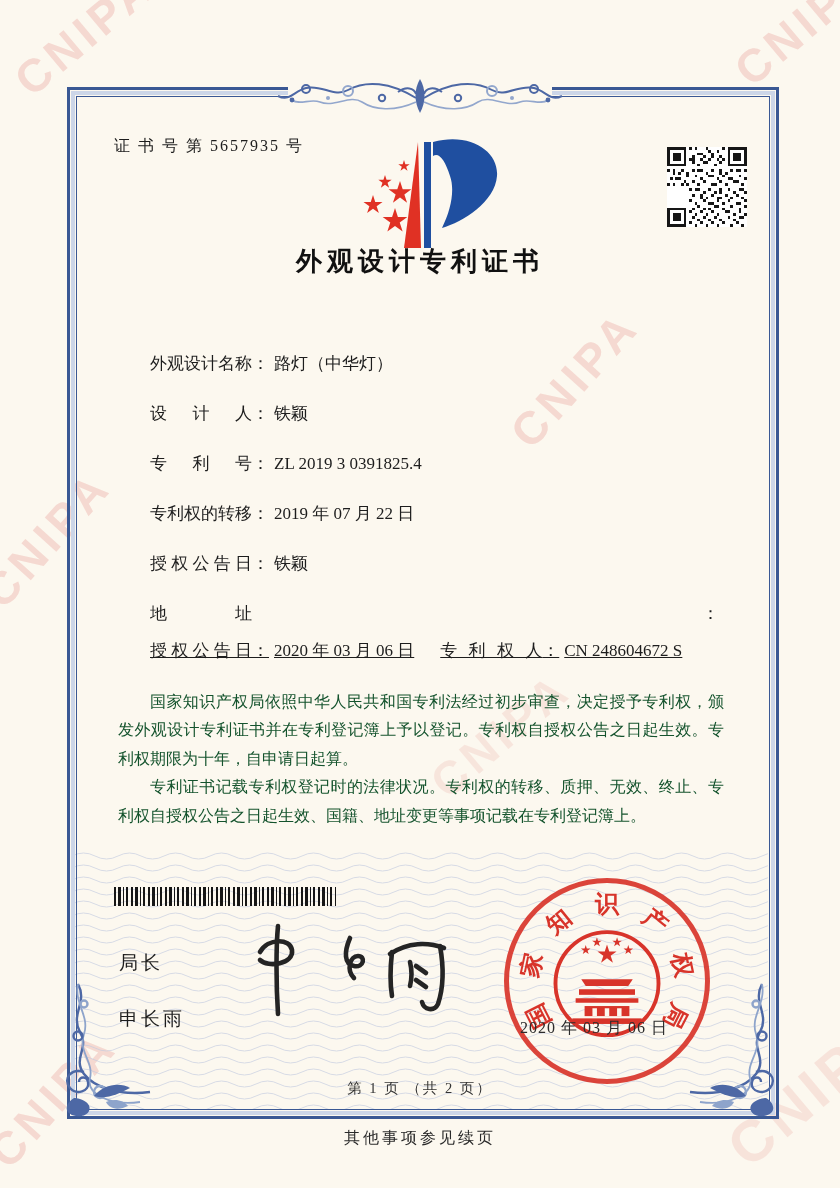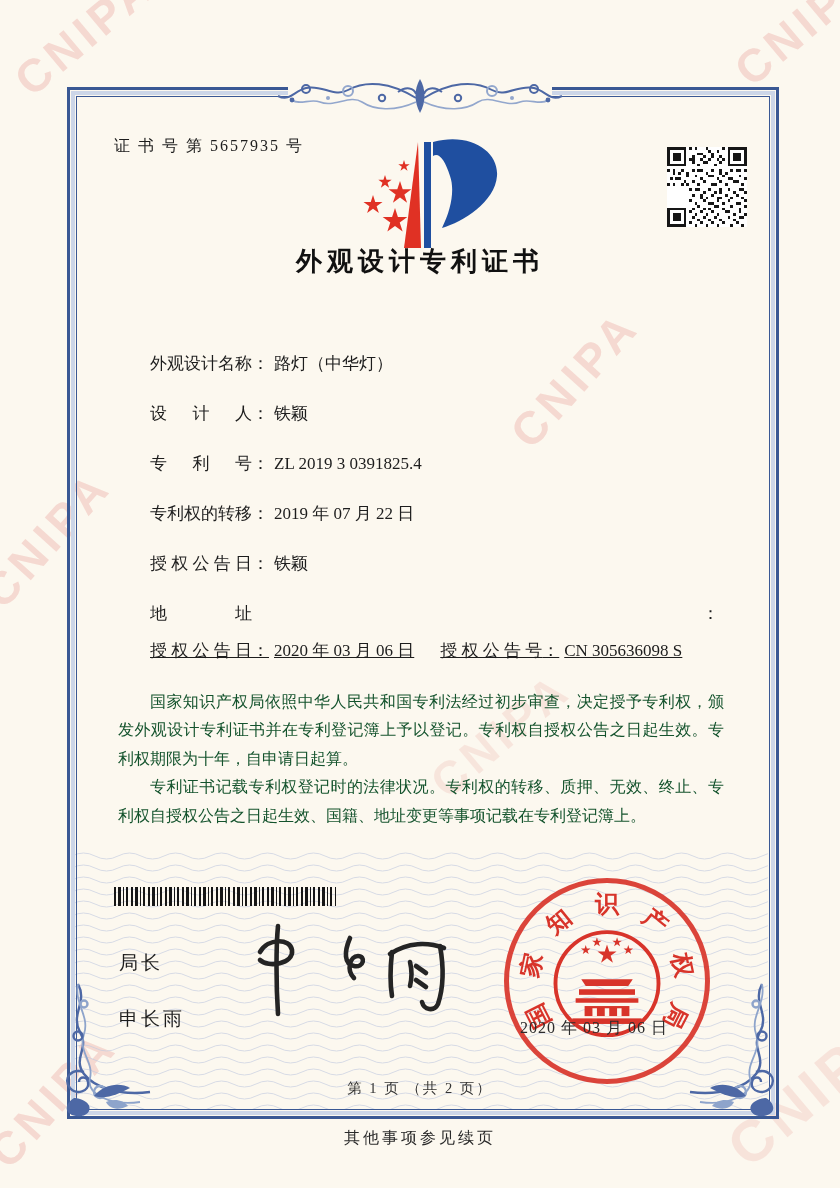"授权公告号" span.flabel { text: 授权公告号 -> 专利权人 }
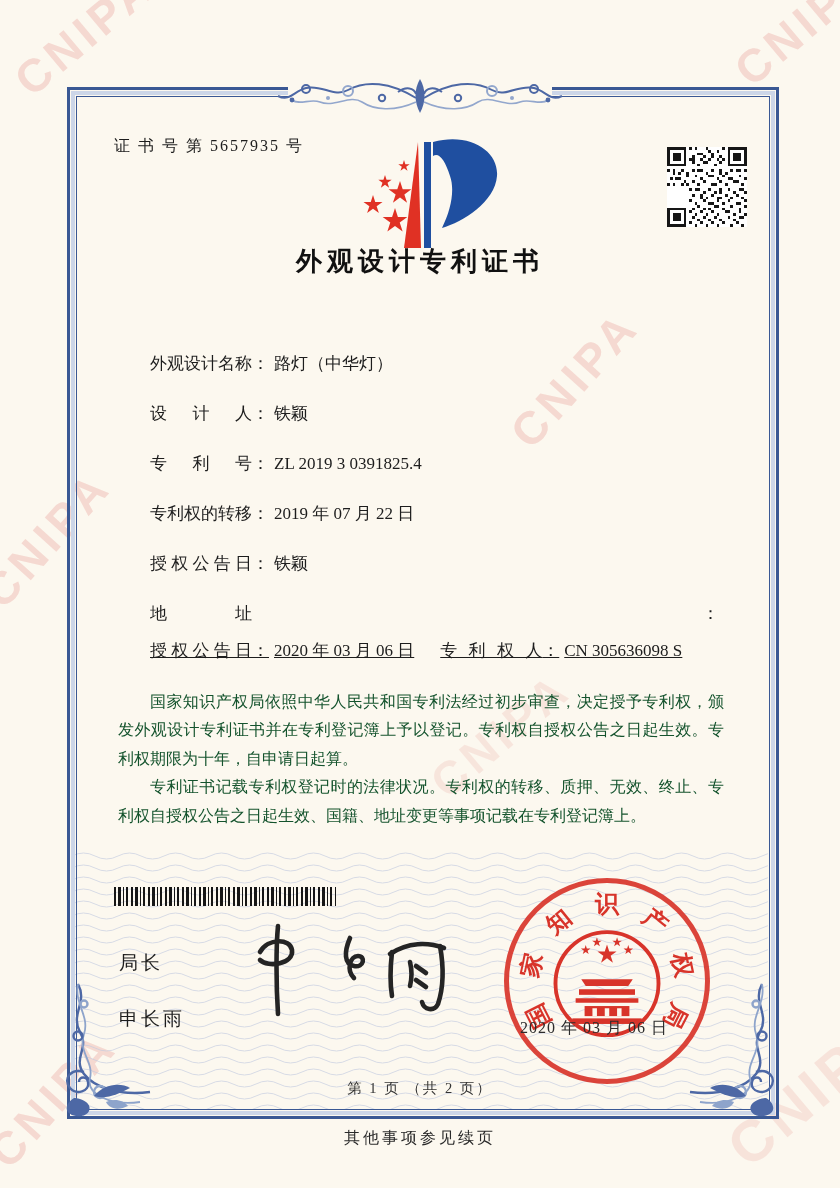"CN 305636098 S" span.fvalue { text: 305636098 -> 248604672 }
